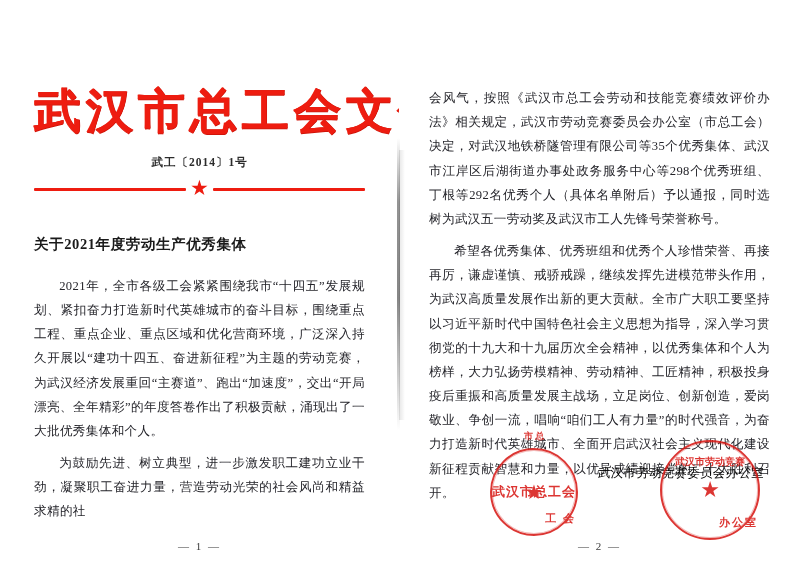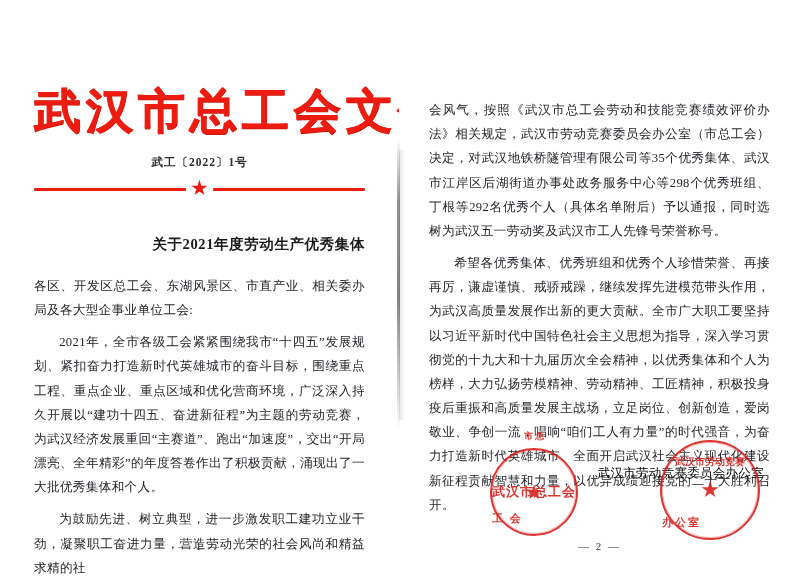"会风气，按照《武汉市总工会劳动和技能竞赛绩效评价办法》相关规定，武汉市劳动竞赛委" .page-right { padding: 12px 30px -> 0 30px }
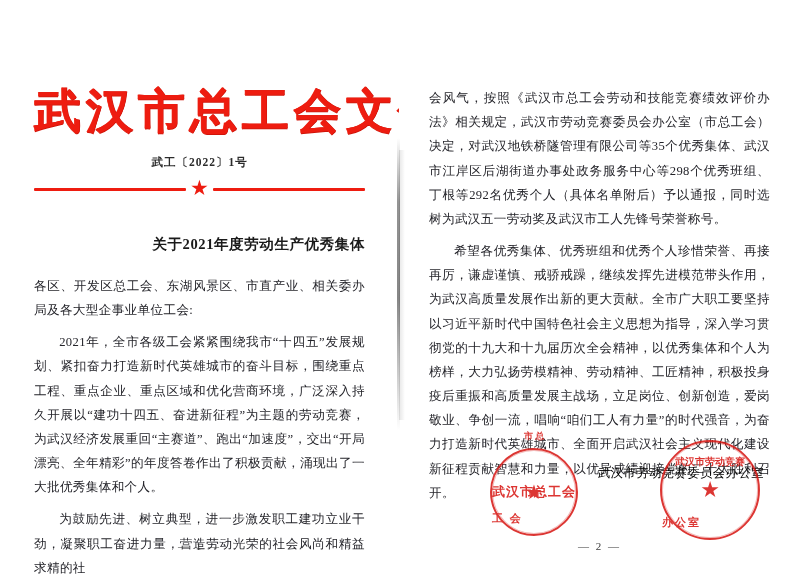"武工〔2022〕1号" div.doc-number { text: 2022 -> 2014 }
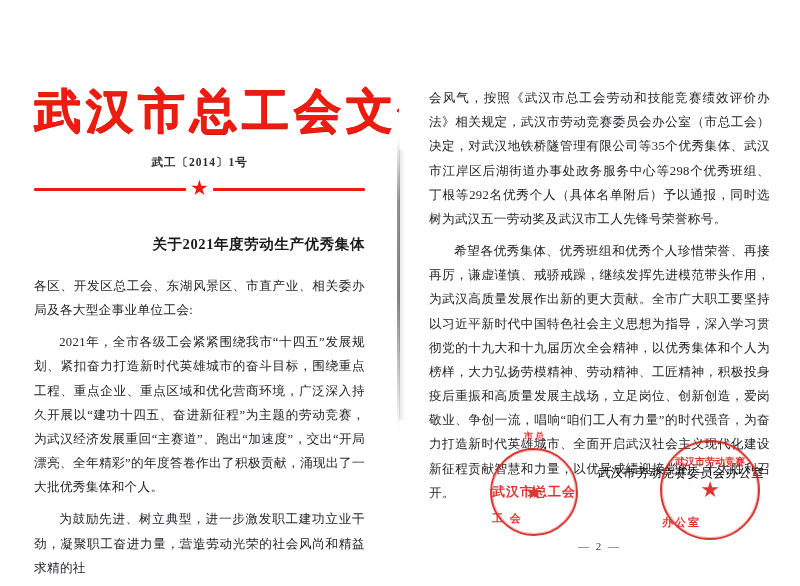"关于2021年度劳动生产优秀集体" .doc-heading { text-align: right -> left }
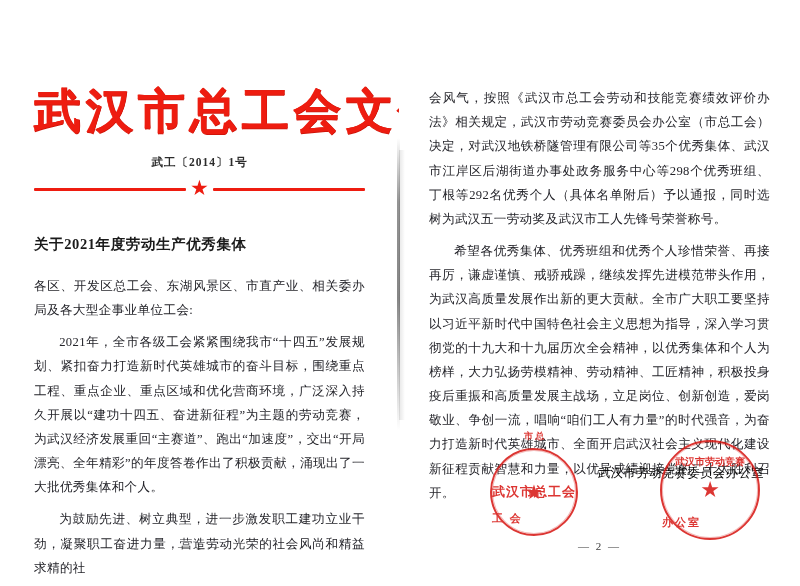"各区、开发区总工会、东湖风景区、市直产业、相关委办局及各大型企事业单位工会:" p.para { html: <p>各区、开发区总工会、东湖风景区、市直产业、相关委办局及各大型企事业单位工会:</p> -> none }
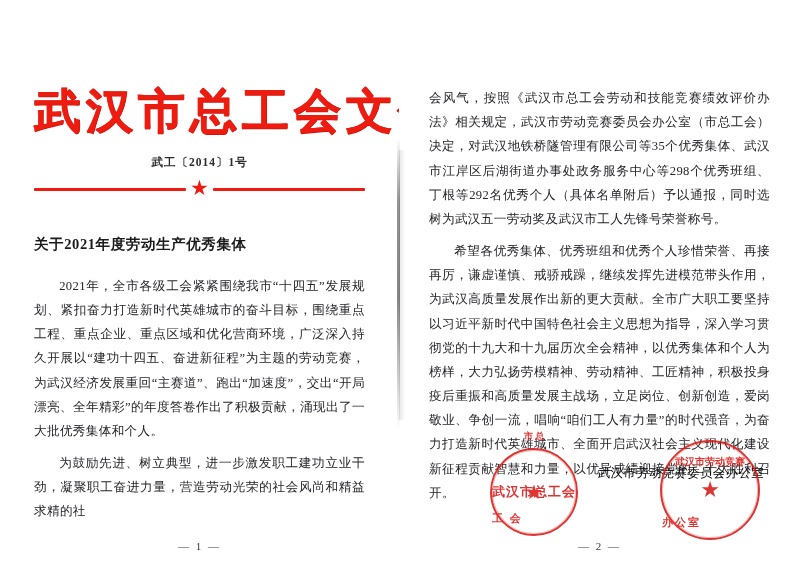"工 会" .seal-bottom-text { text-align: left -> right }
